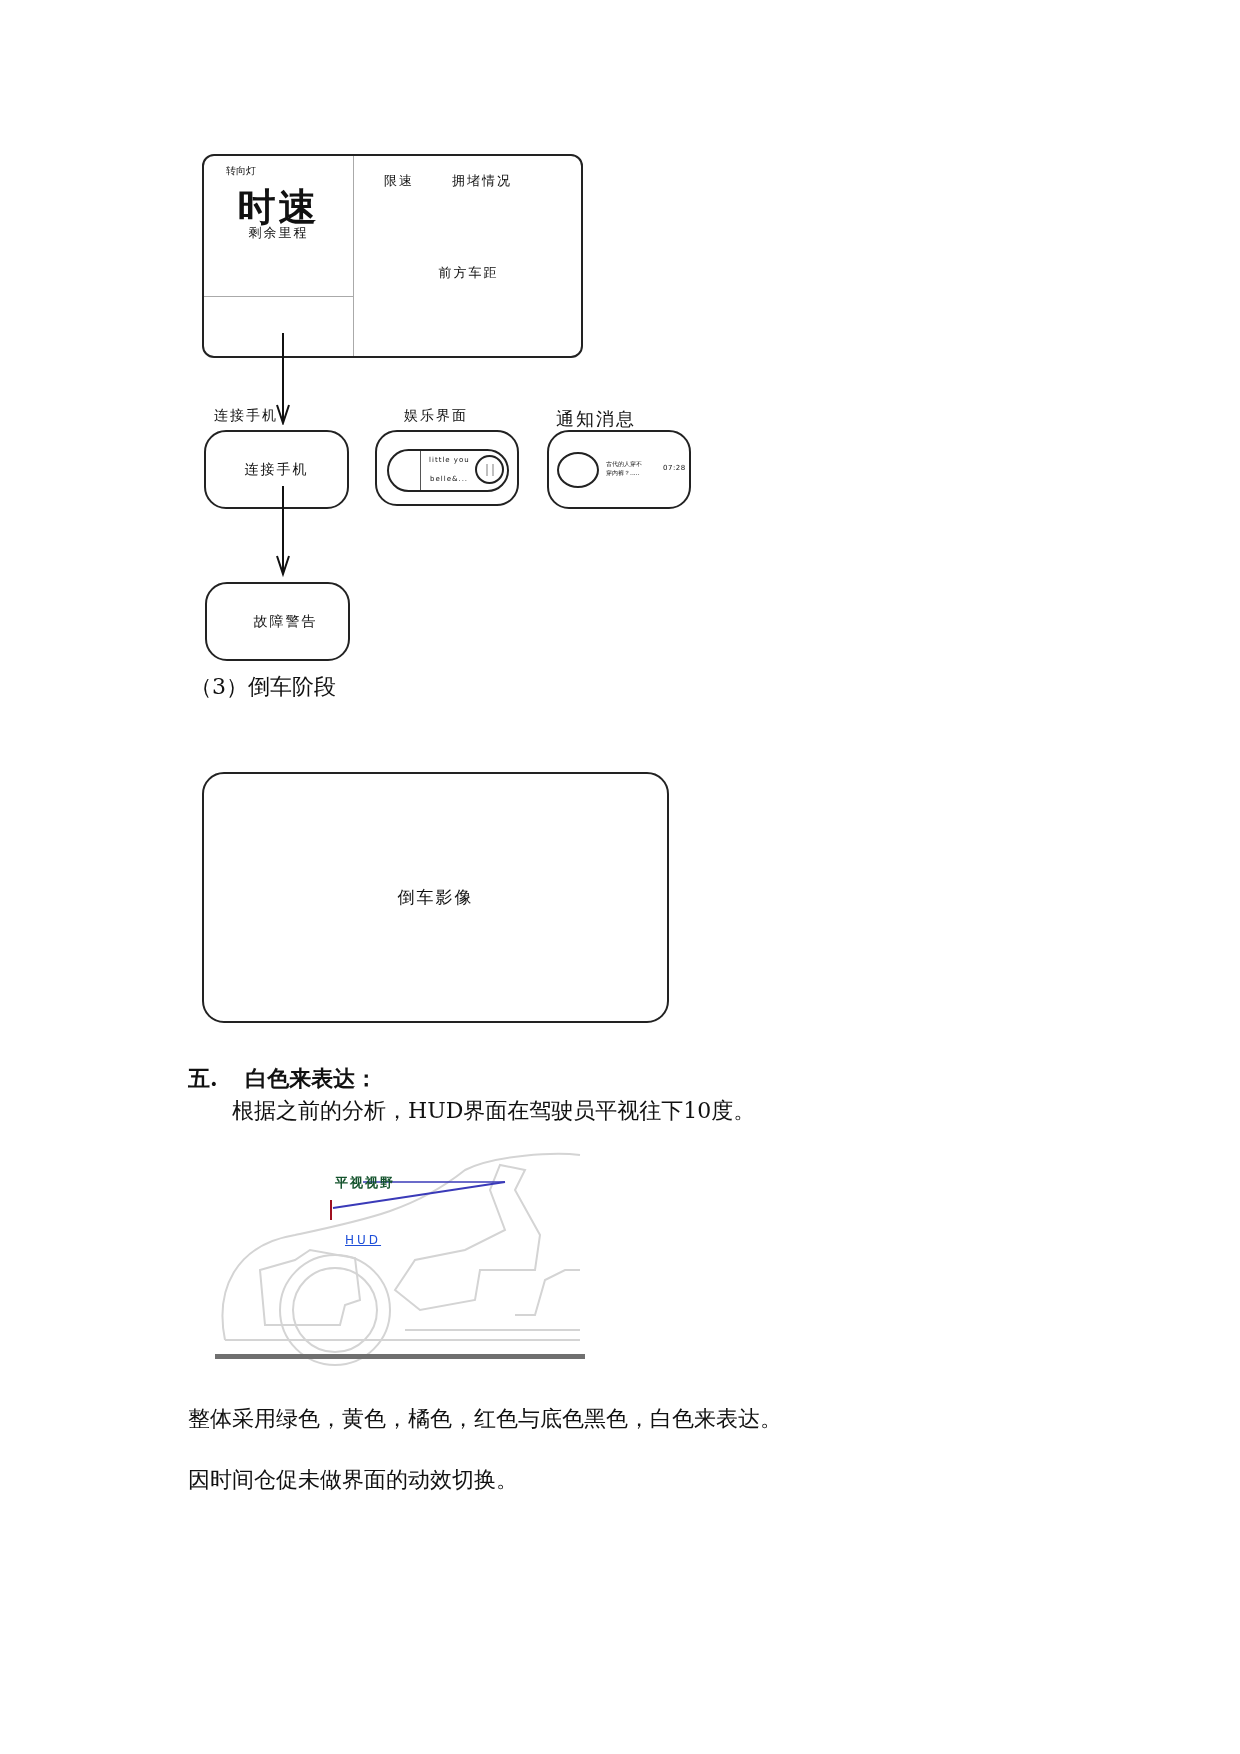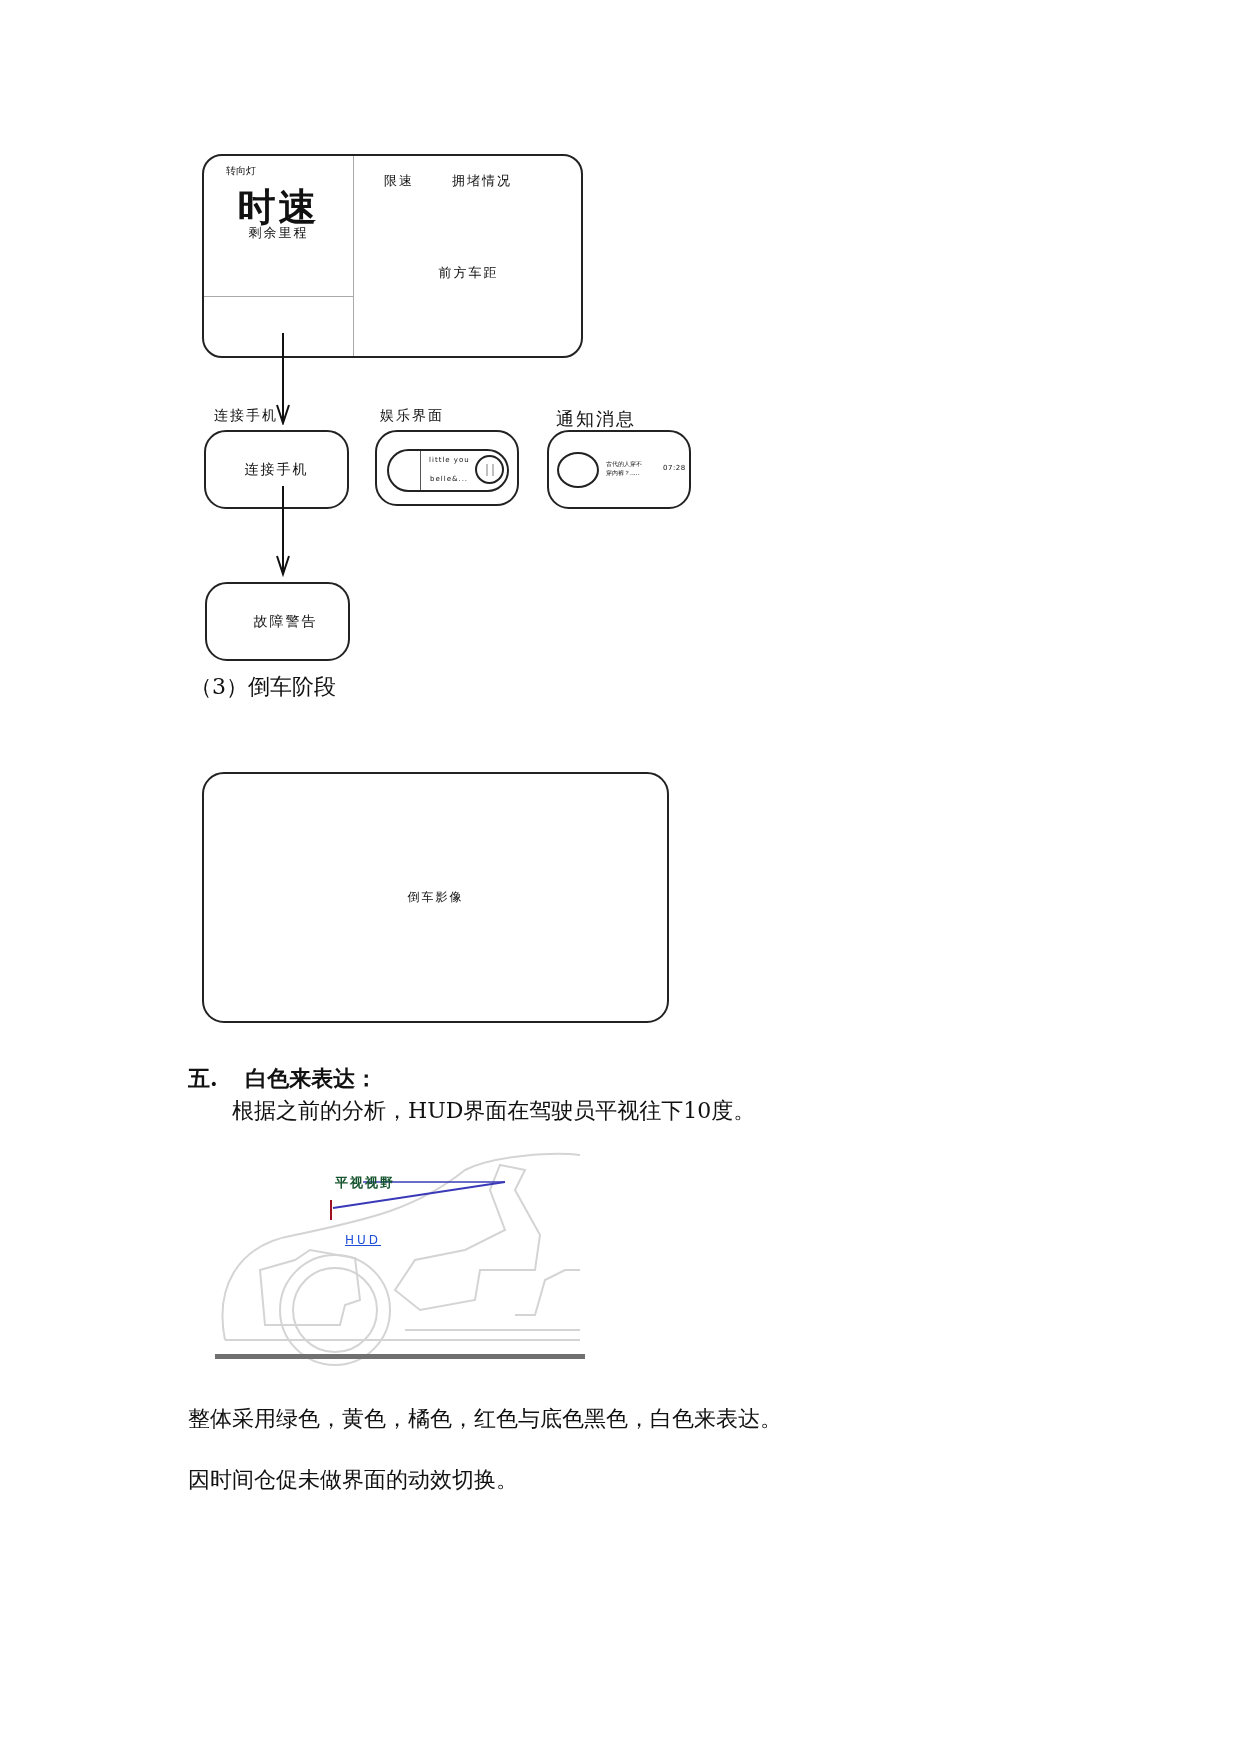"转向灯" div.box { border-radius: 20px -> 12px }
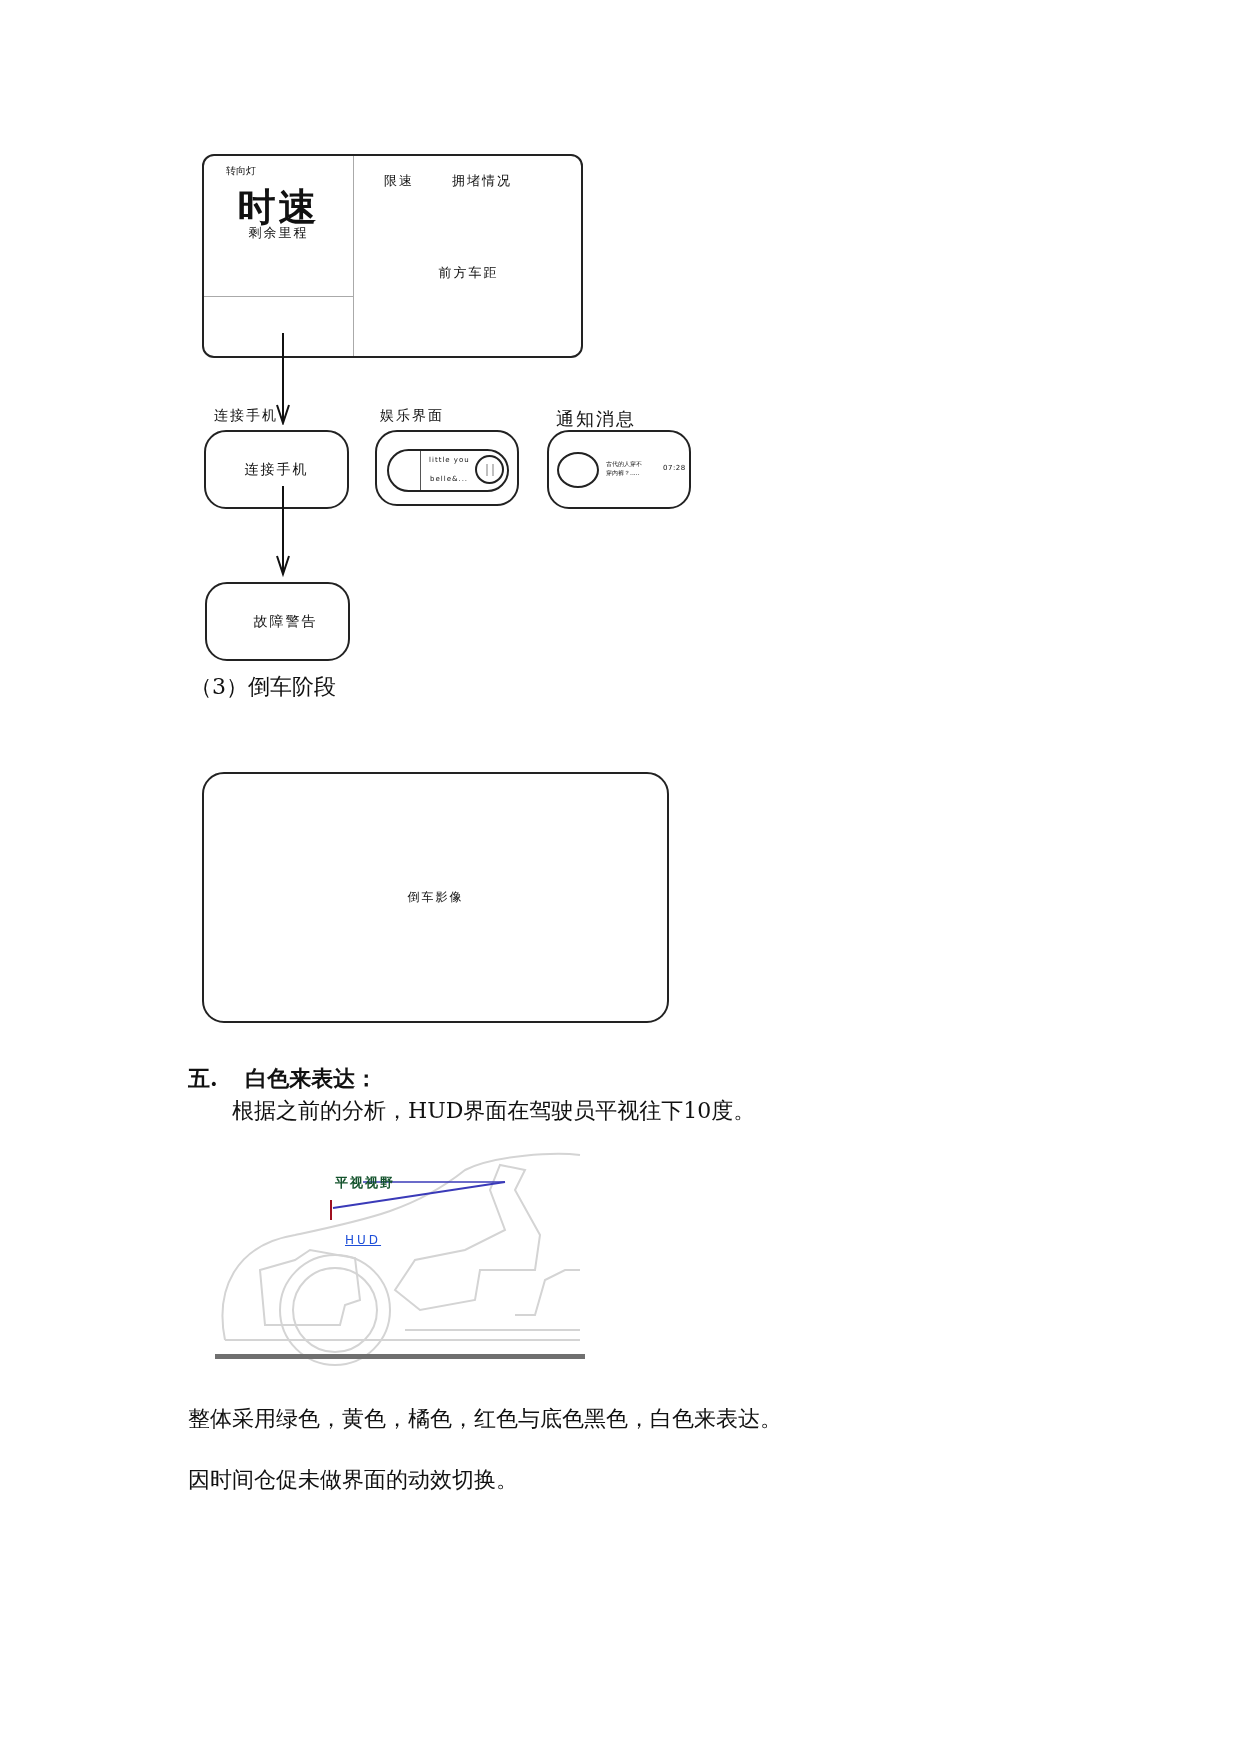"娱乐界面" div.abs { left: 380px -> 404px }
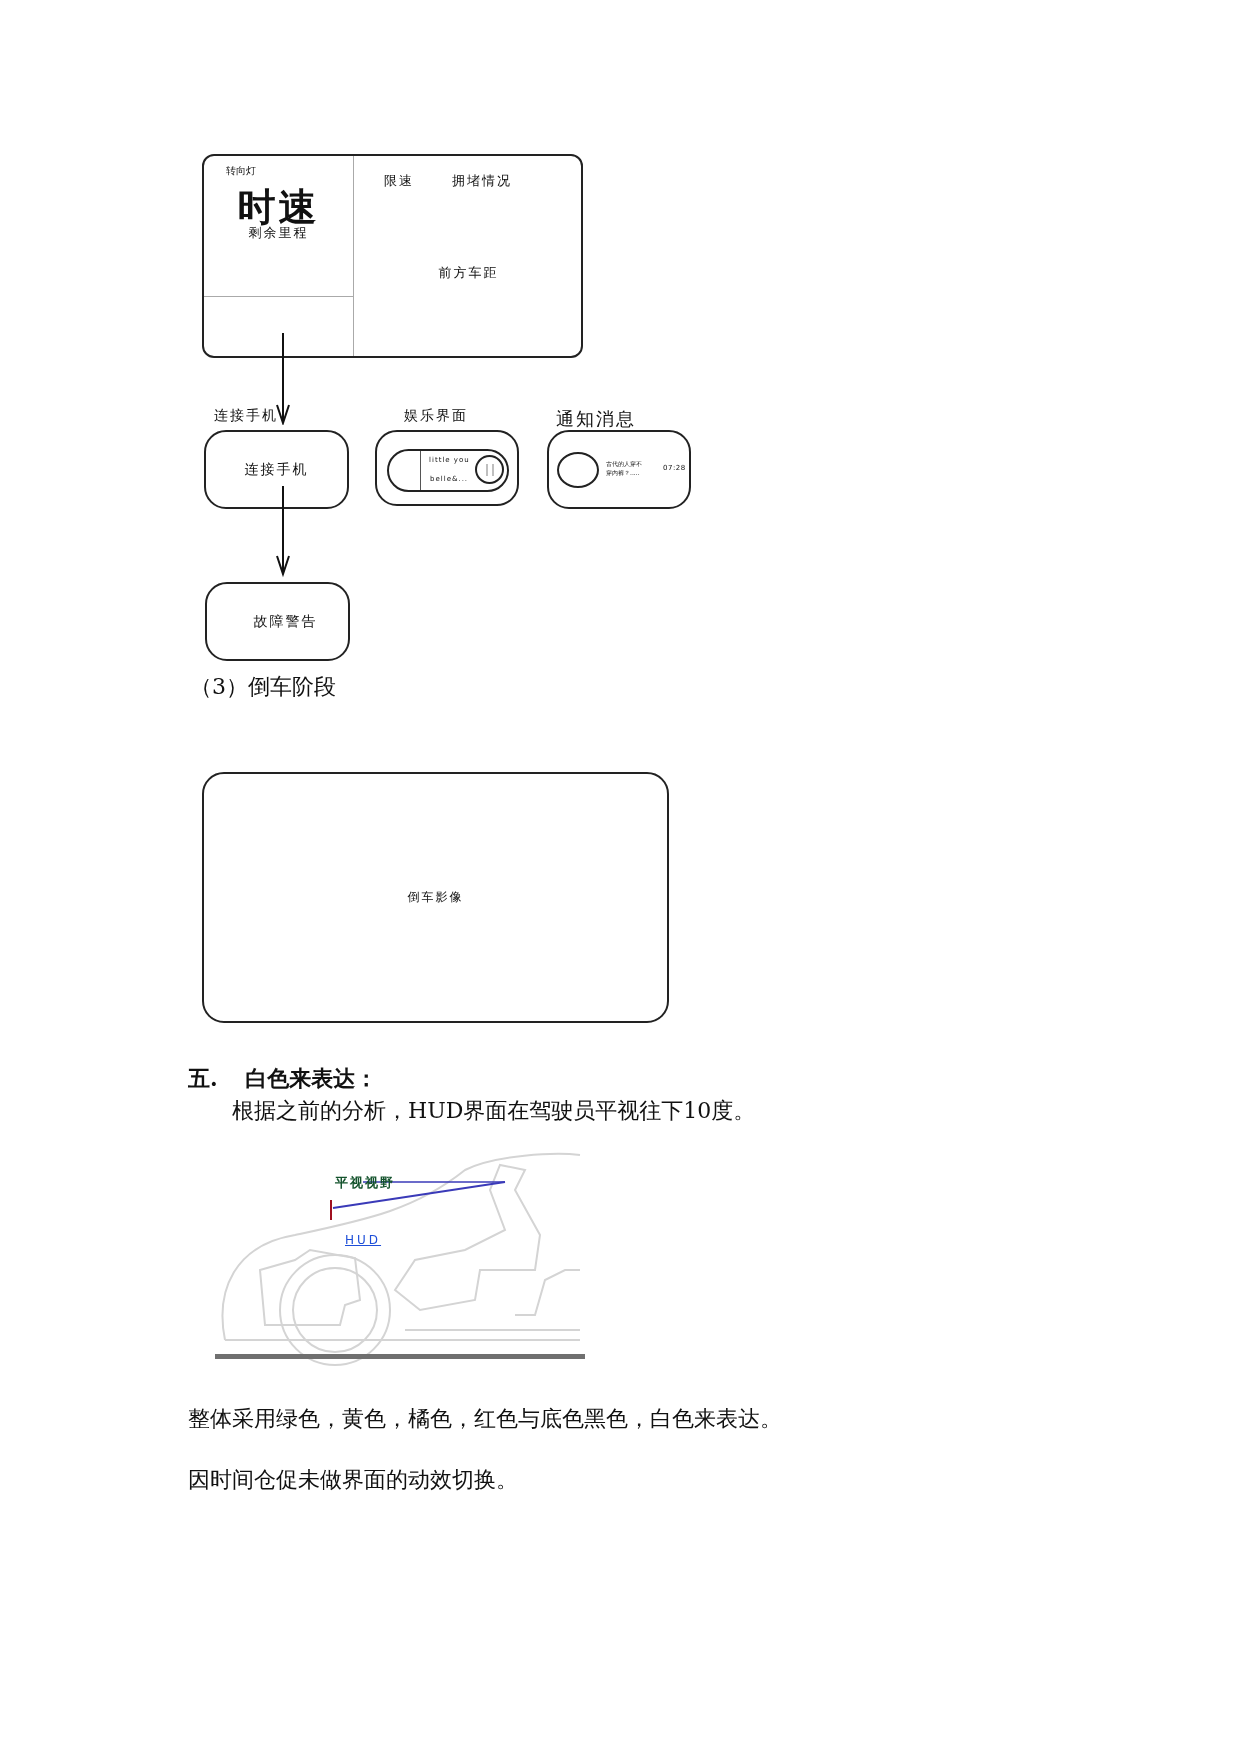"倒车影像" span { font-size: 12px -> 17px }
